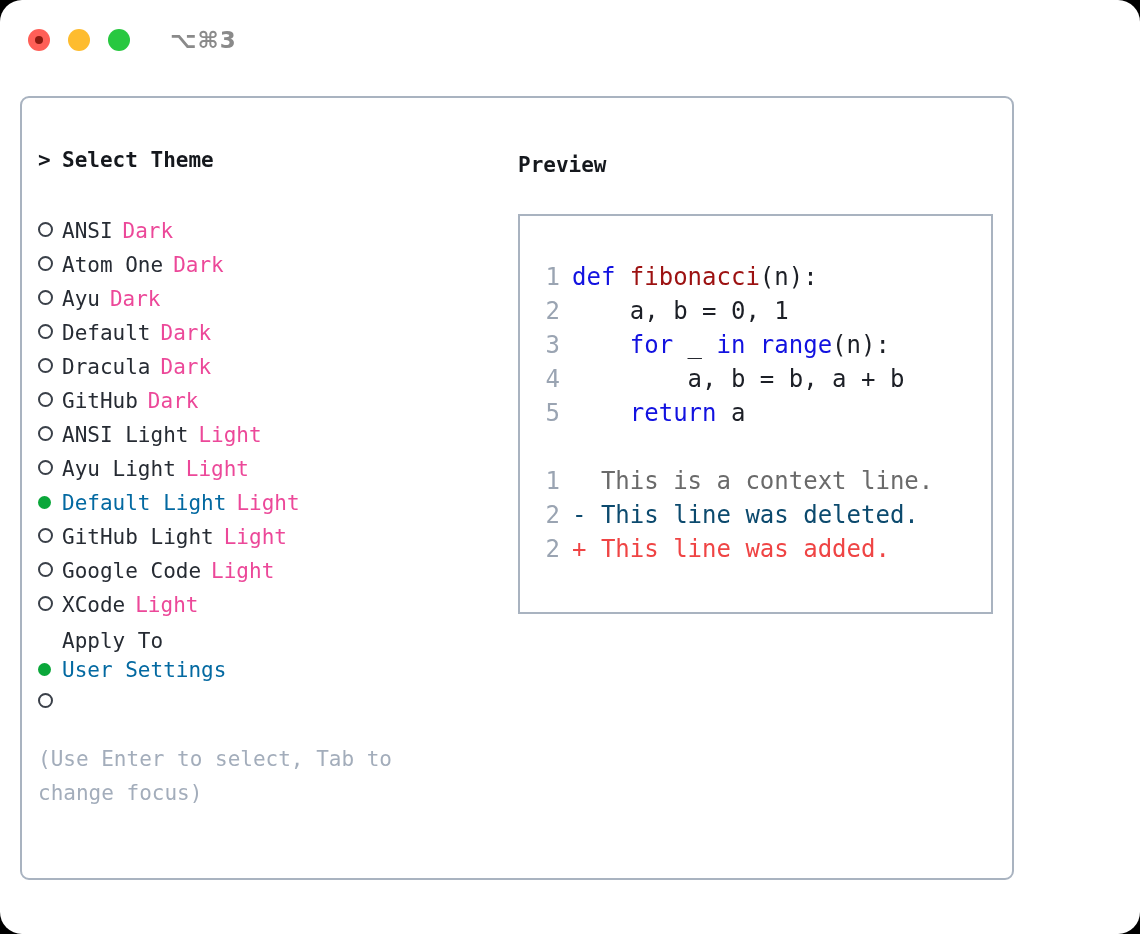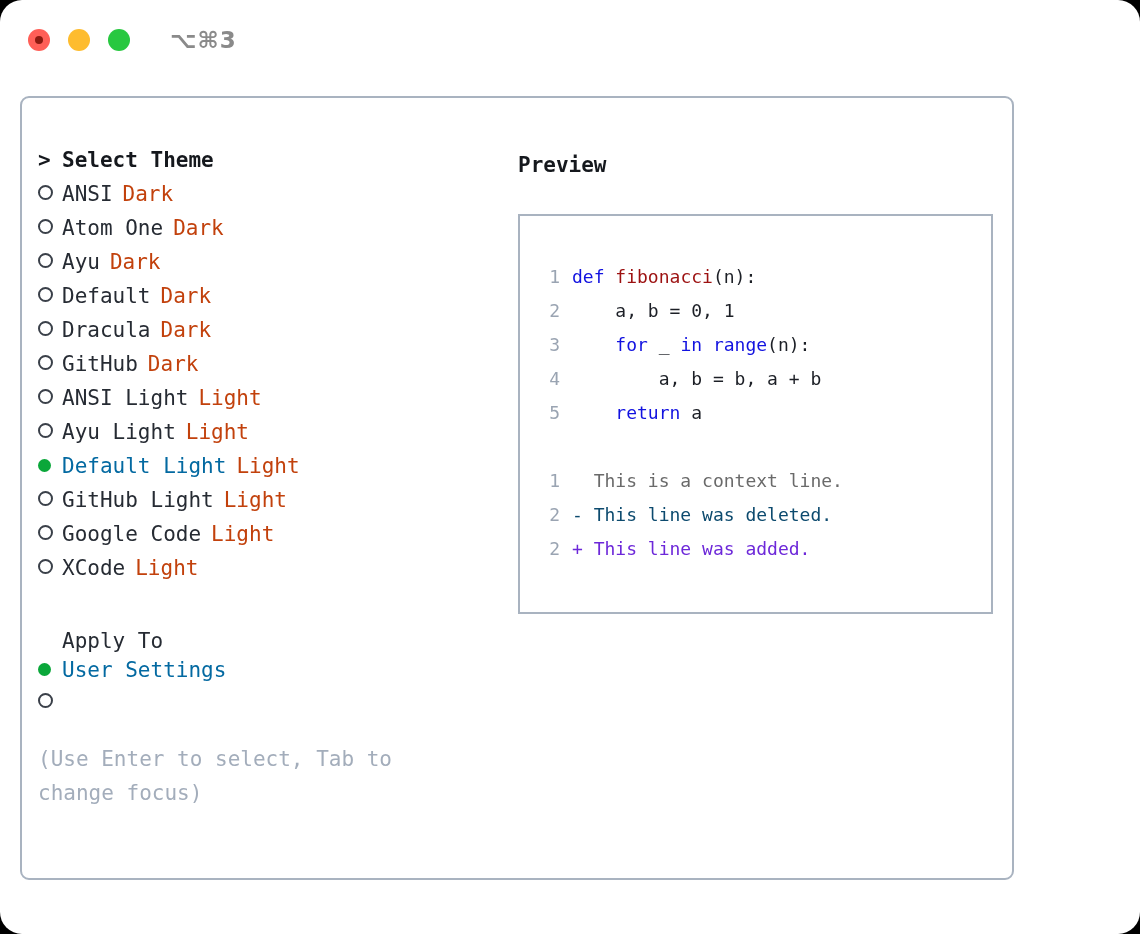"Dark" .badge { color: #c2410c -> #ec4899; margin-top: none -> 37px }
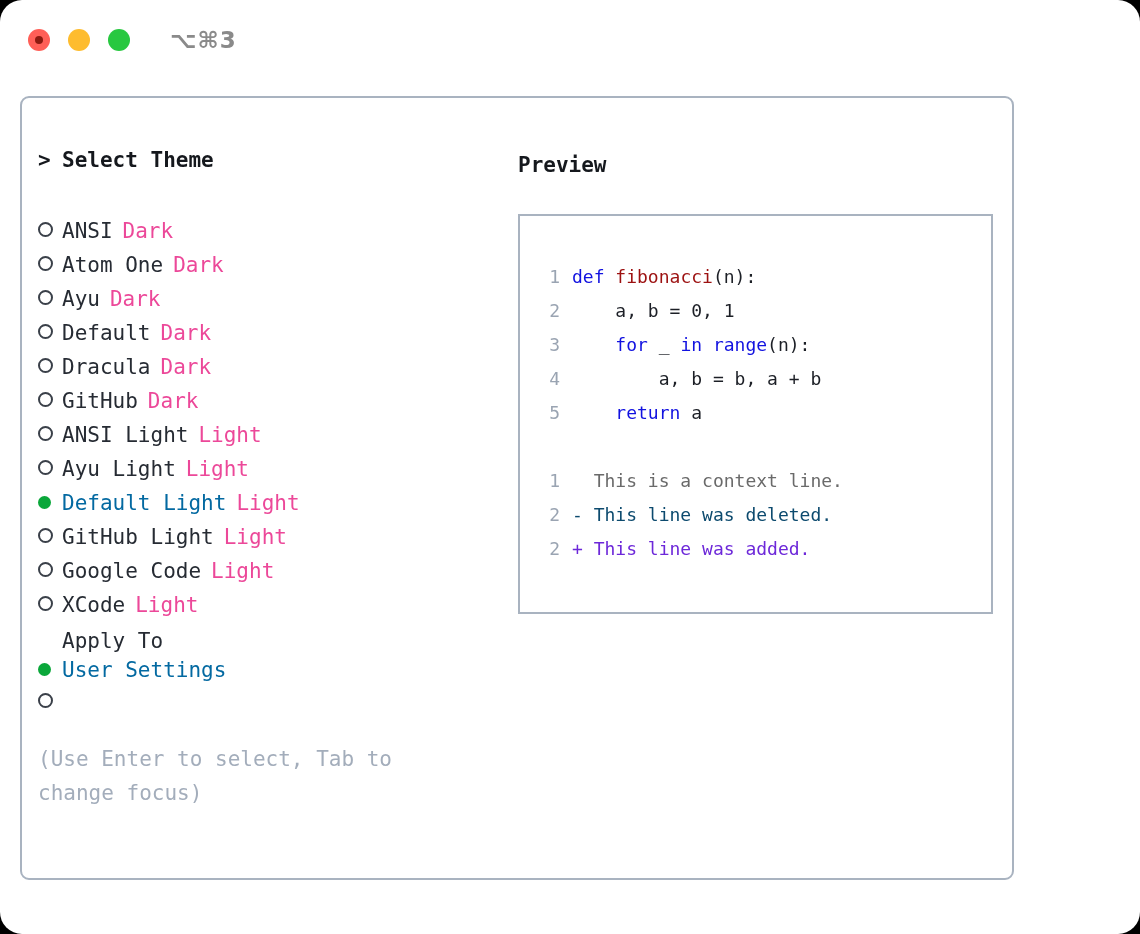"1 def fibonacci(n):" .code-line { font-size: 18px -> 24px }
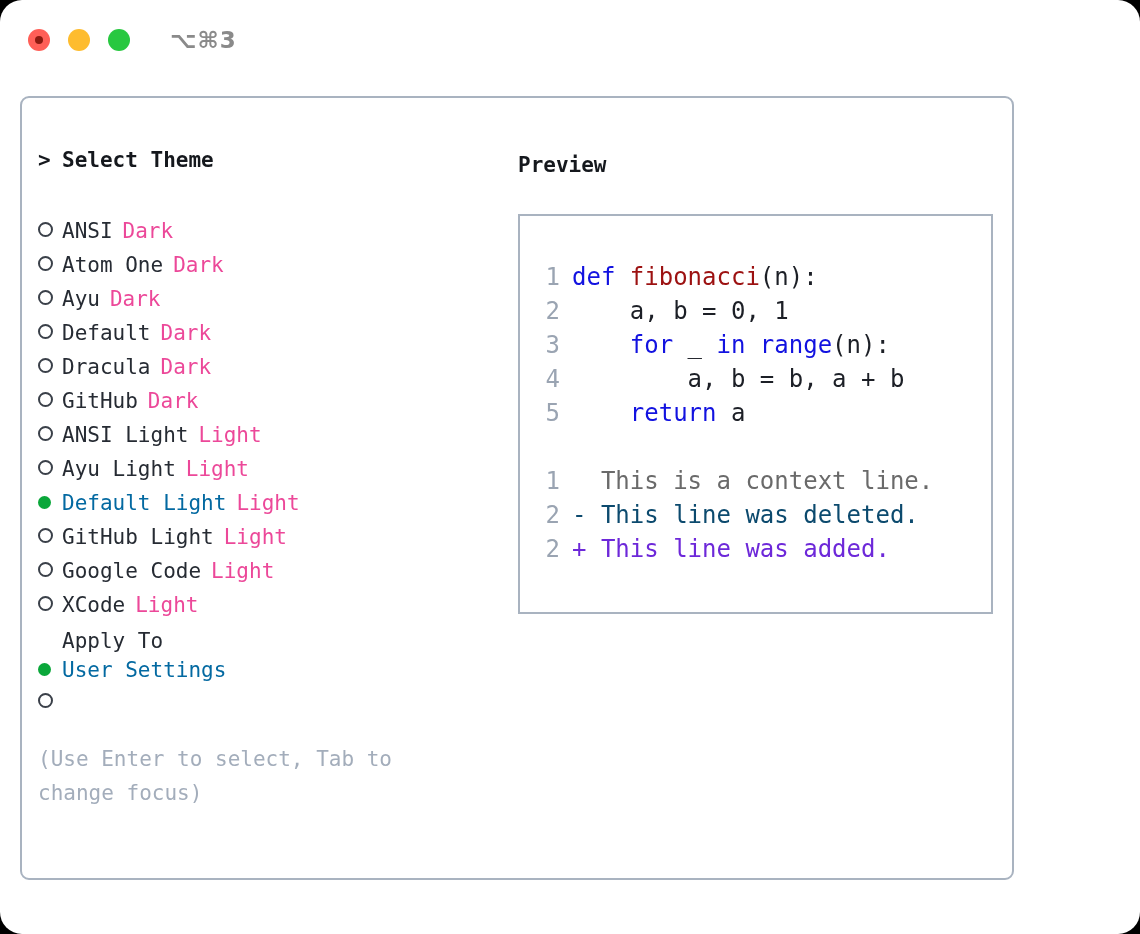"+ This line was added." .add { color: #6d28d9 -> #ef4444 }
